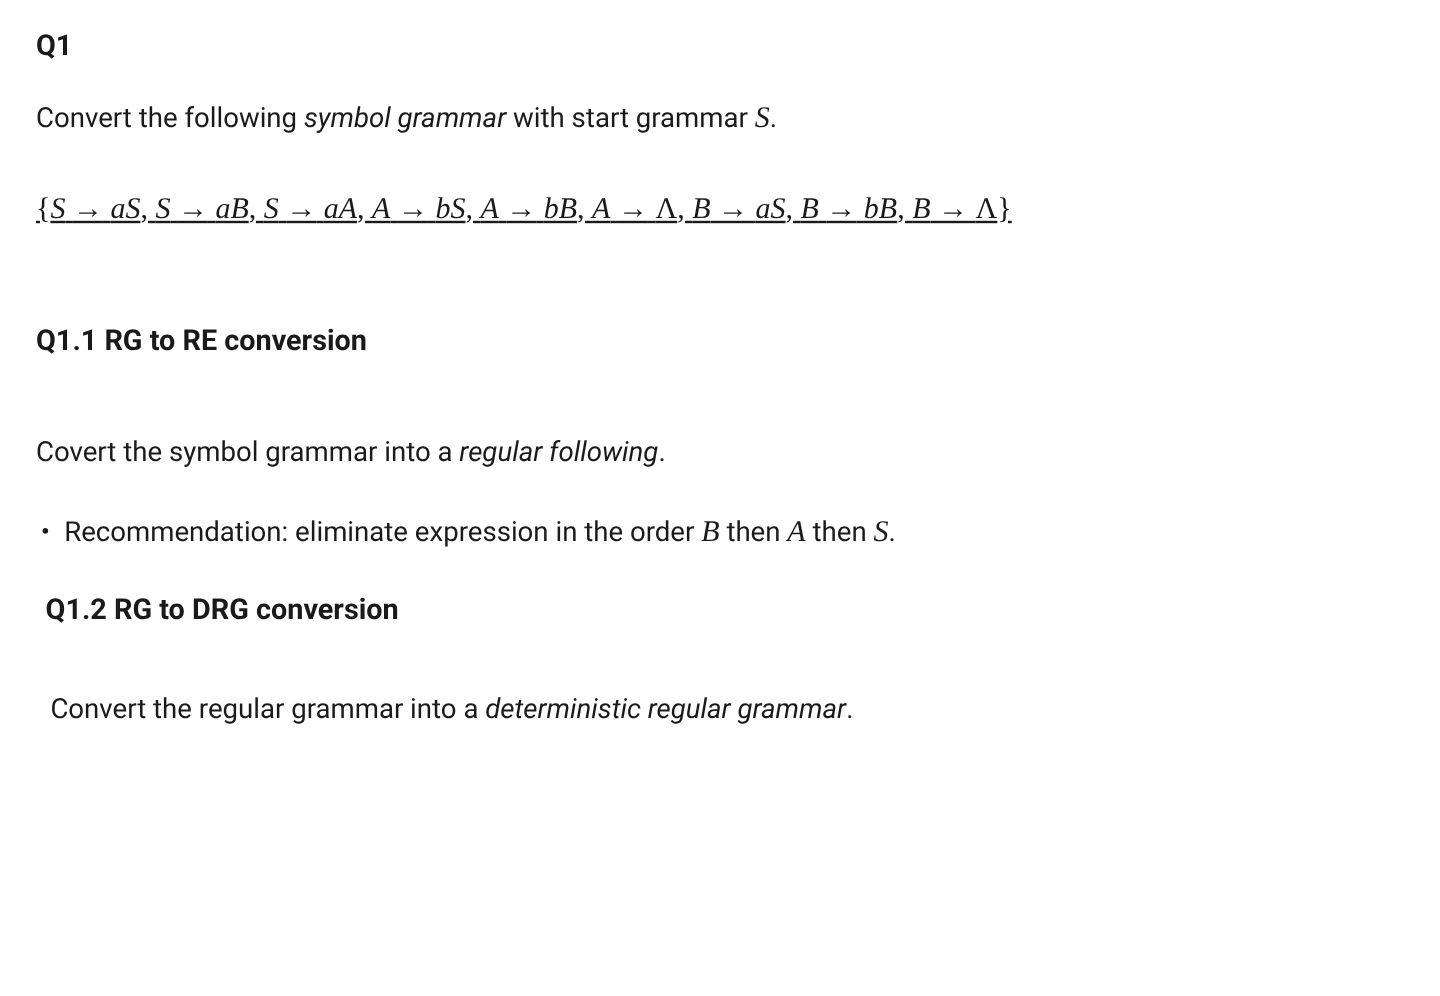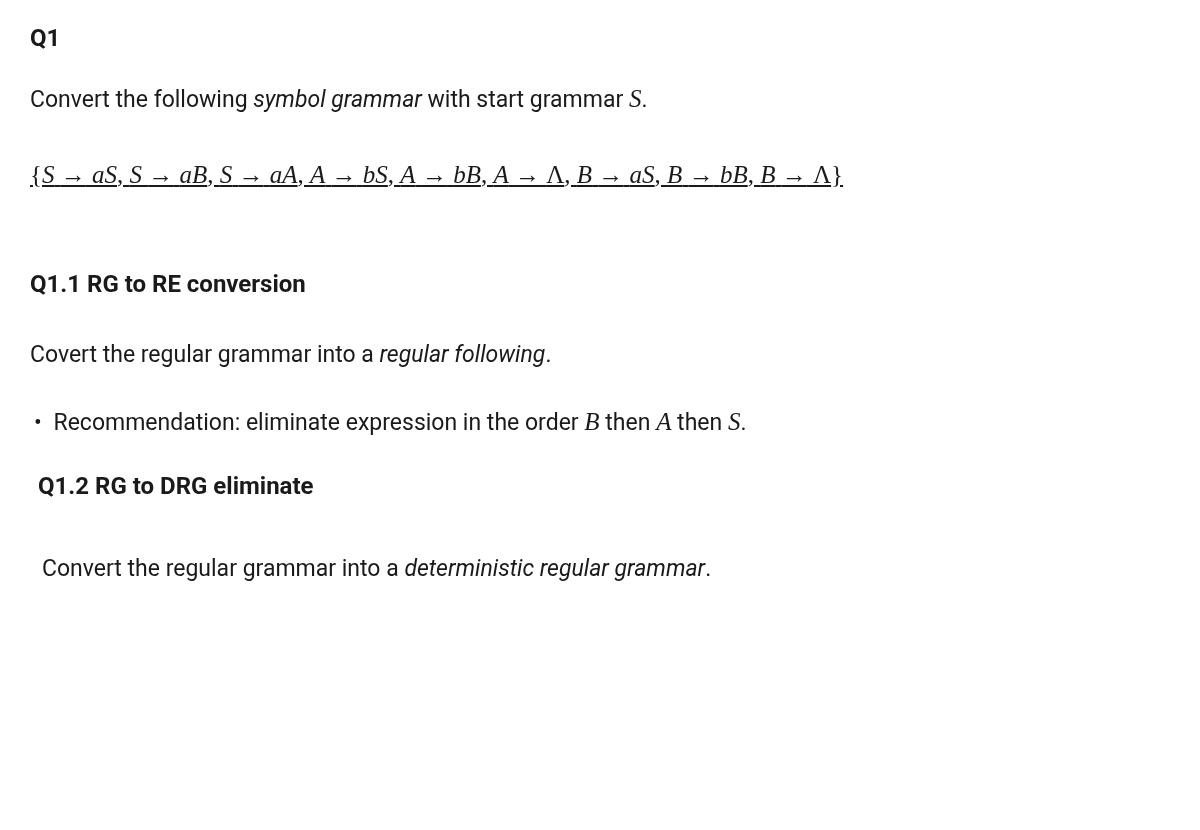"Q1.1 RG to RE conversion" .sub-heading { margin-bottom: 36px -> 58px }
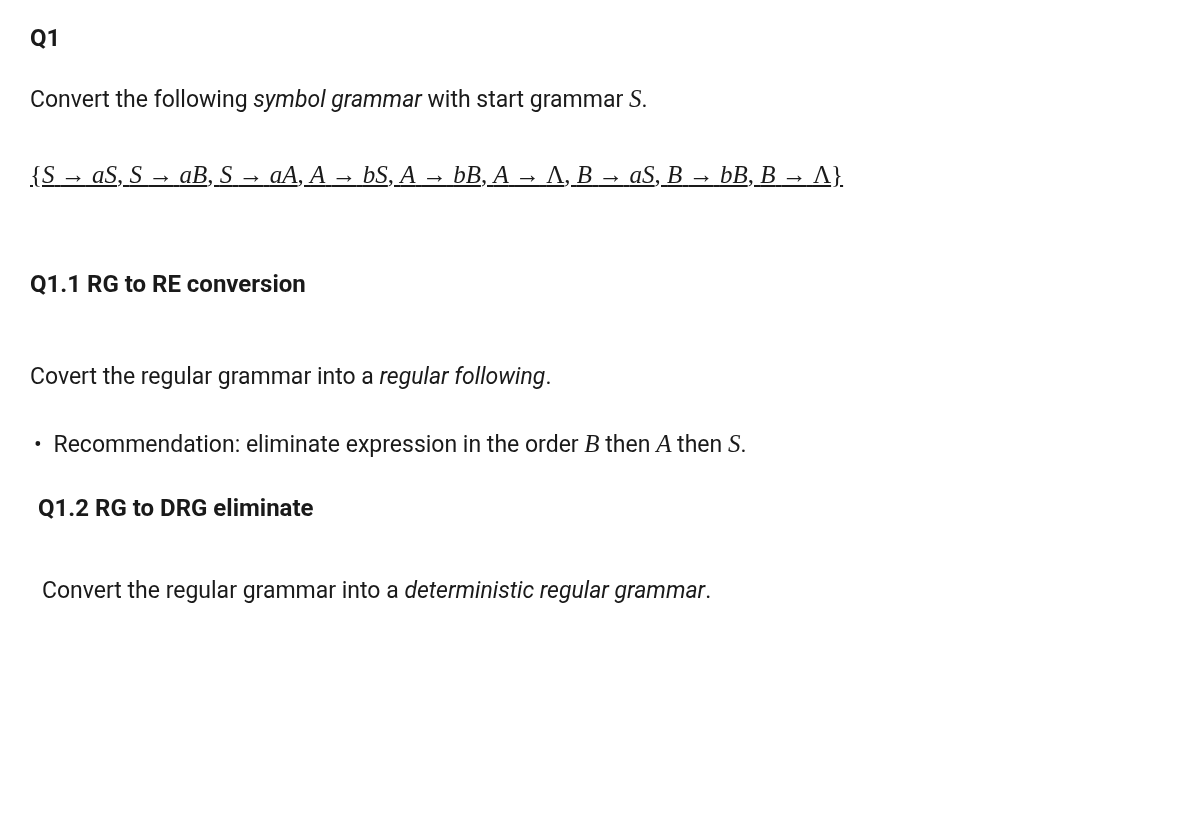"Covert the regular grammar into" span { text: regular -> symbol }
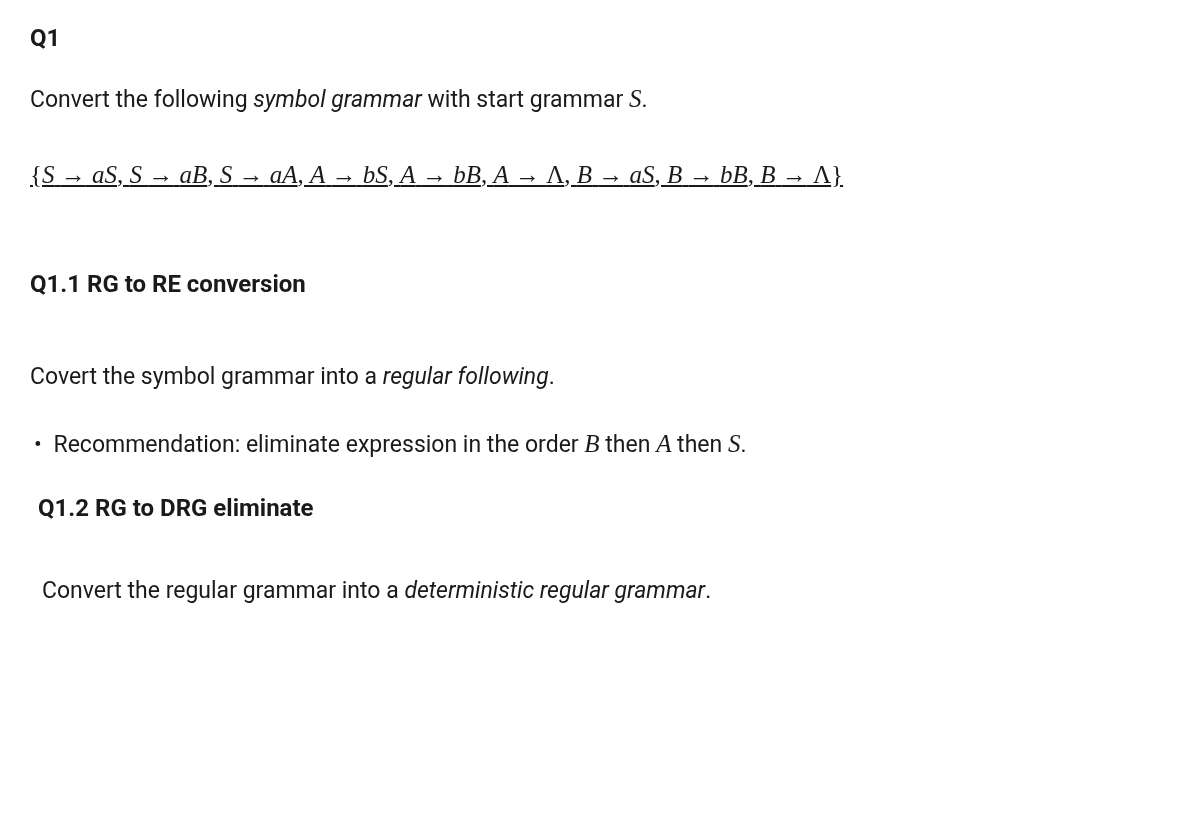"Q1.2 RG to DRG eliminate" div.sub-heading-2 { text: eliminate -> conversion }
